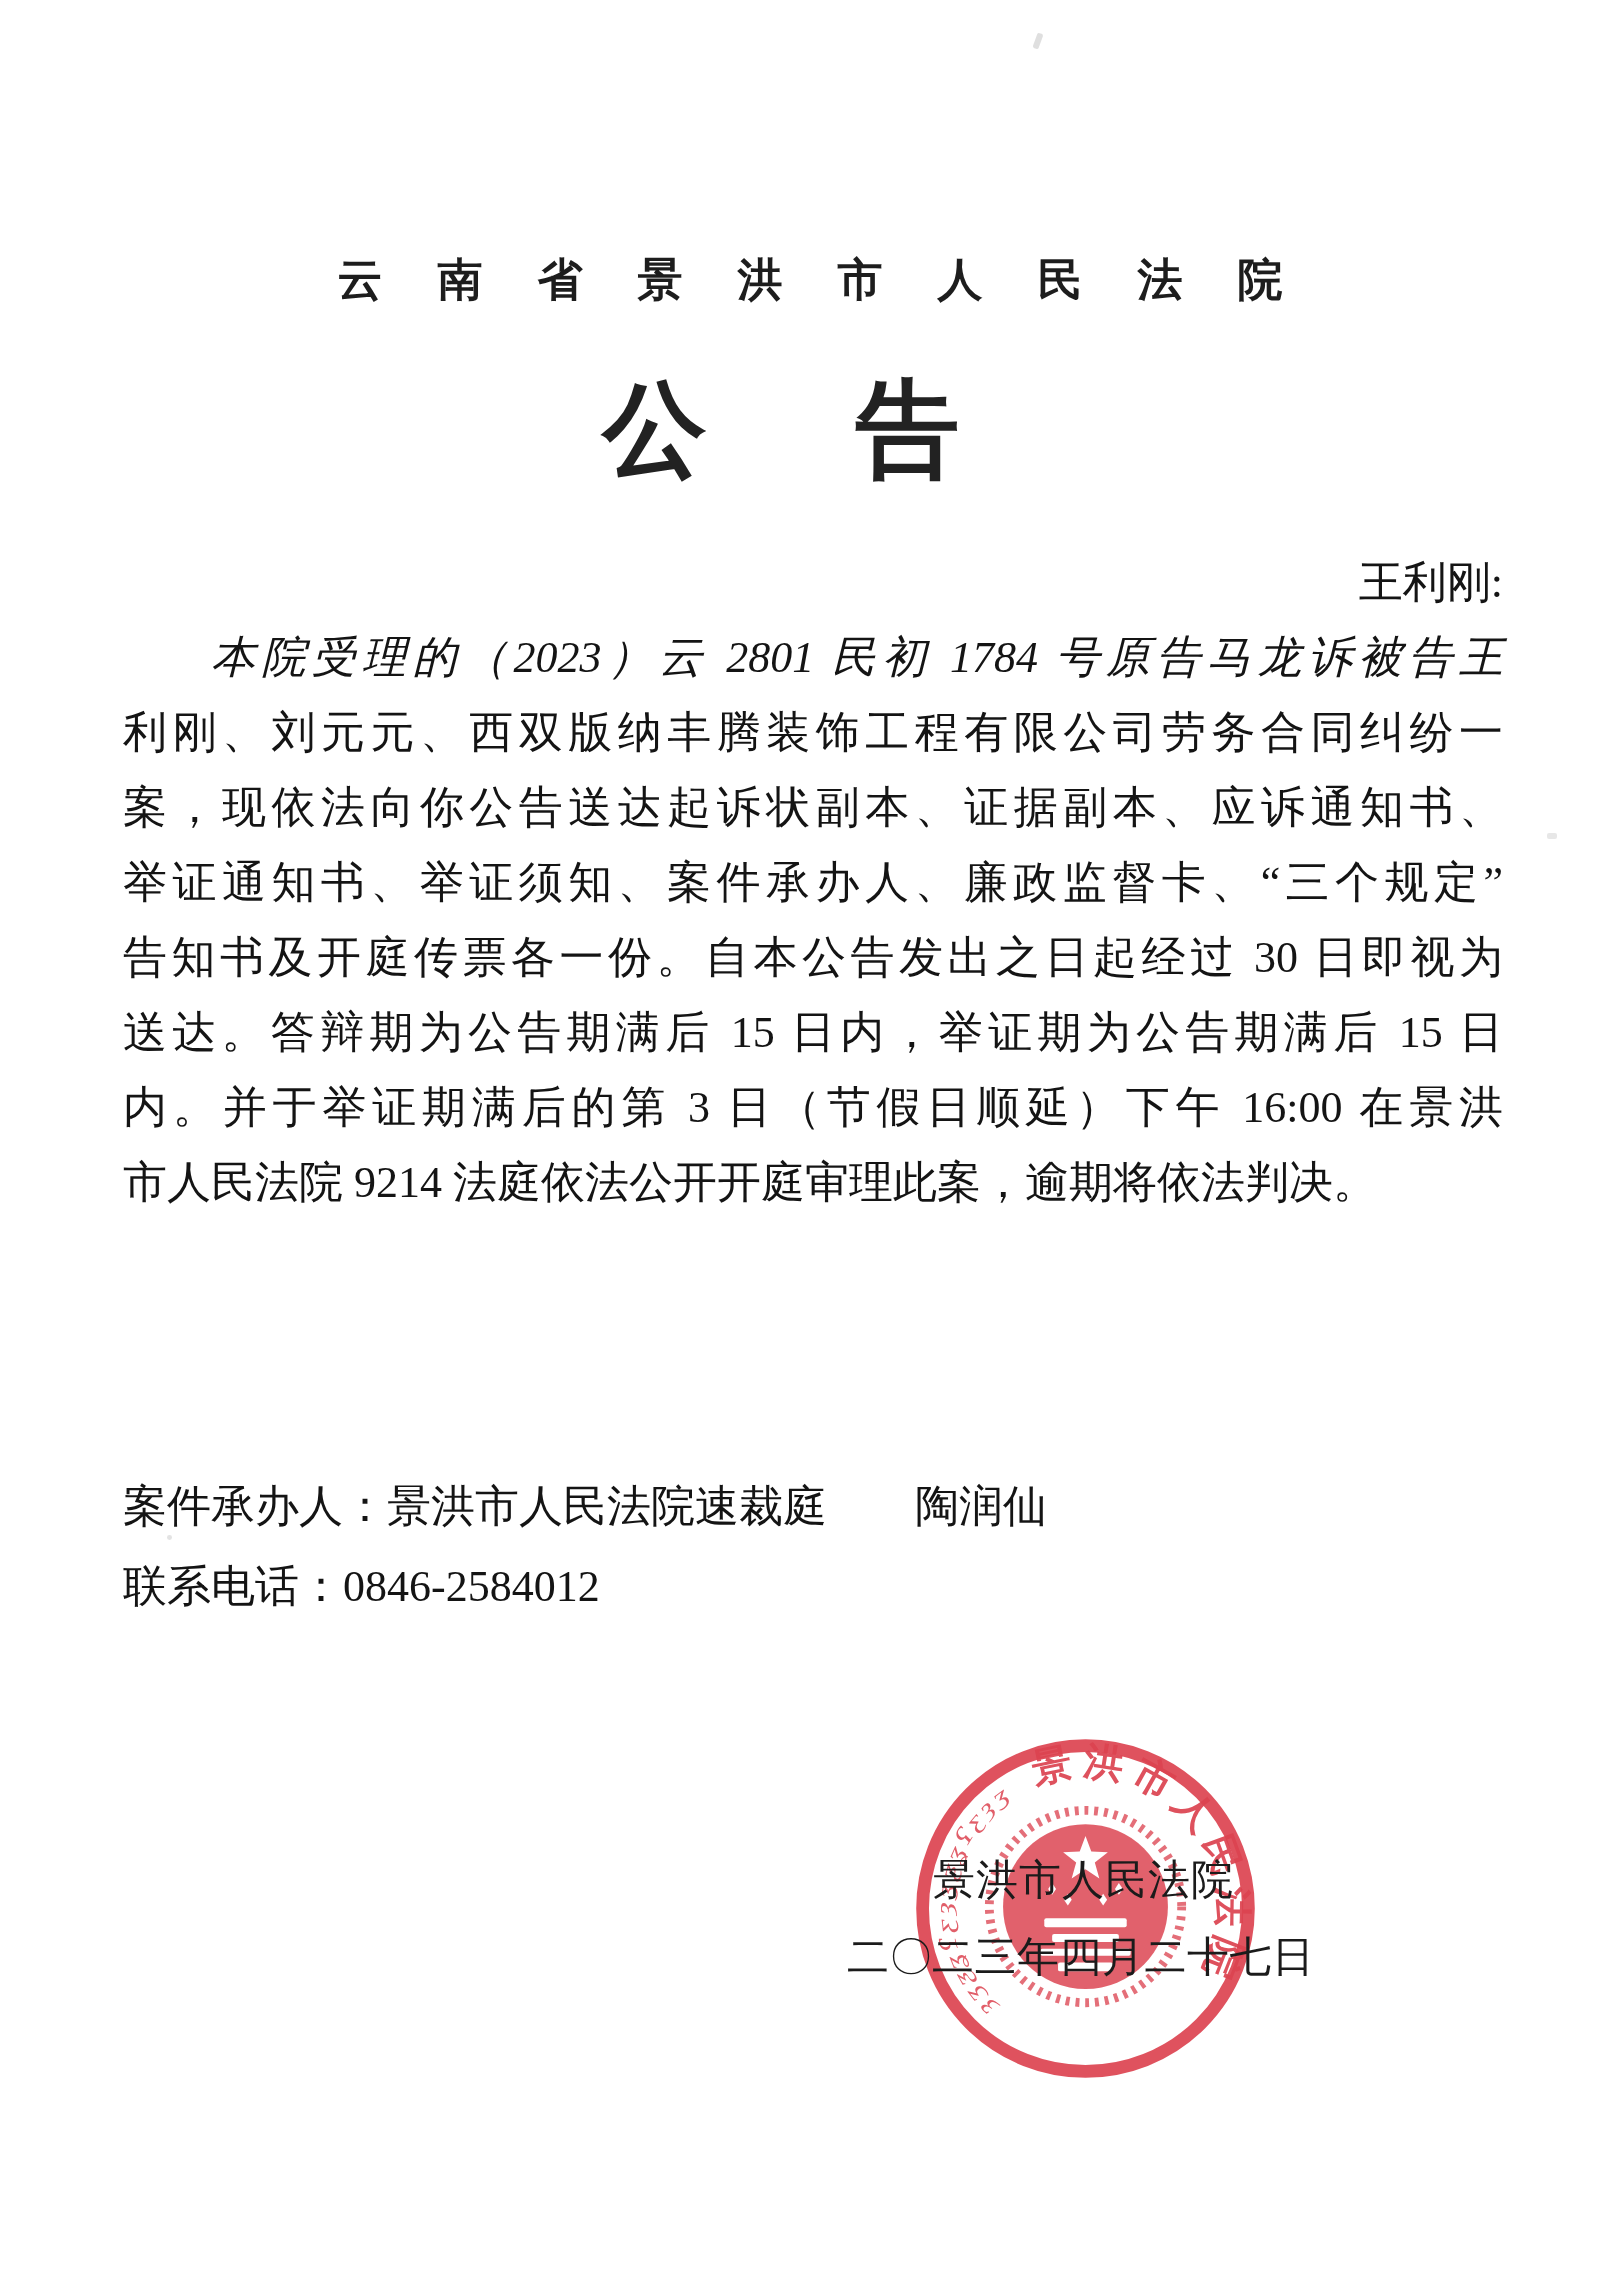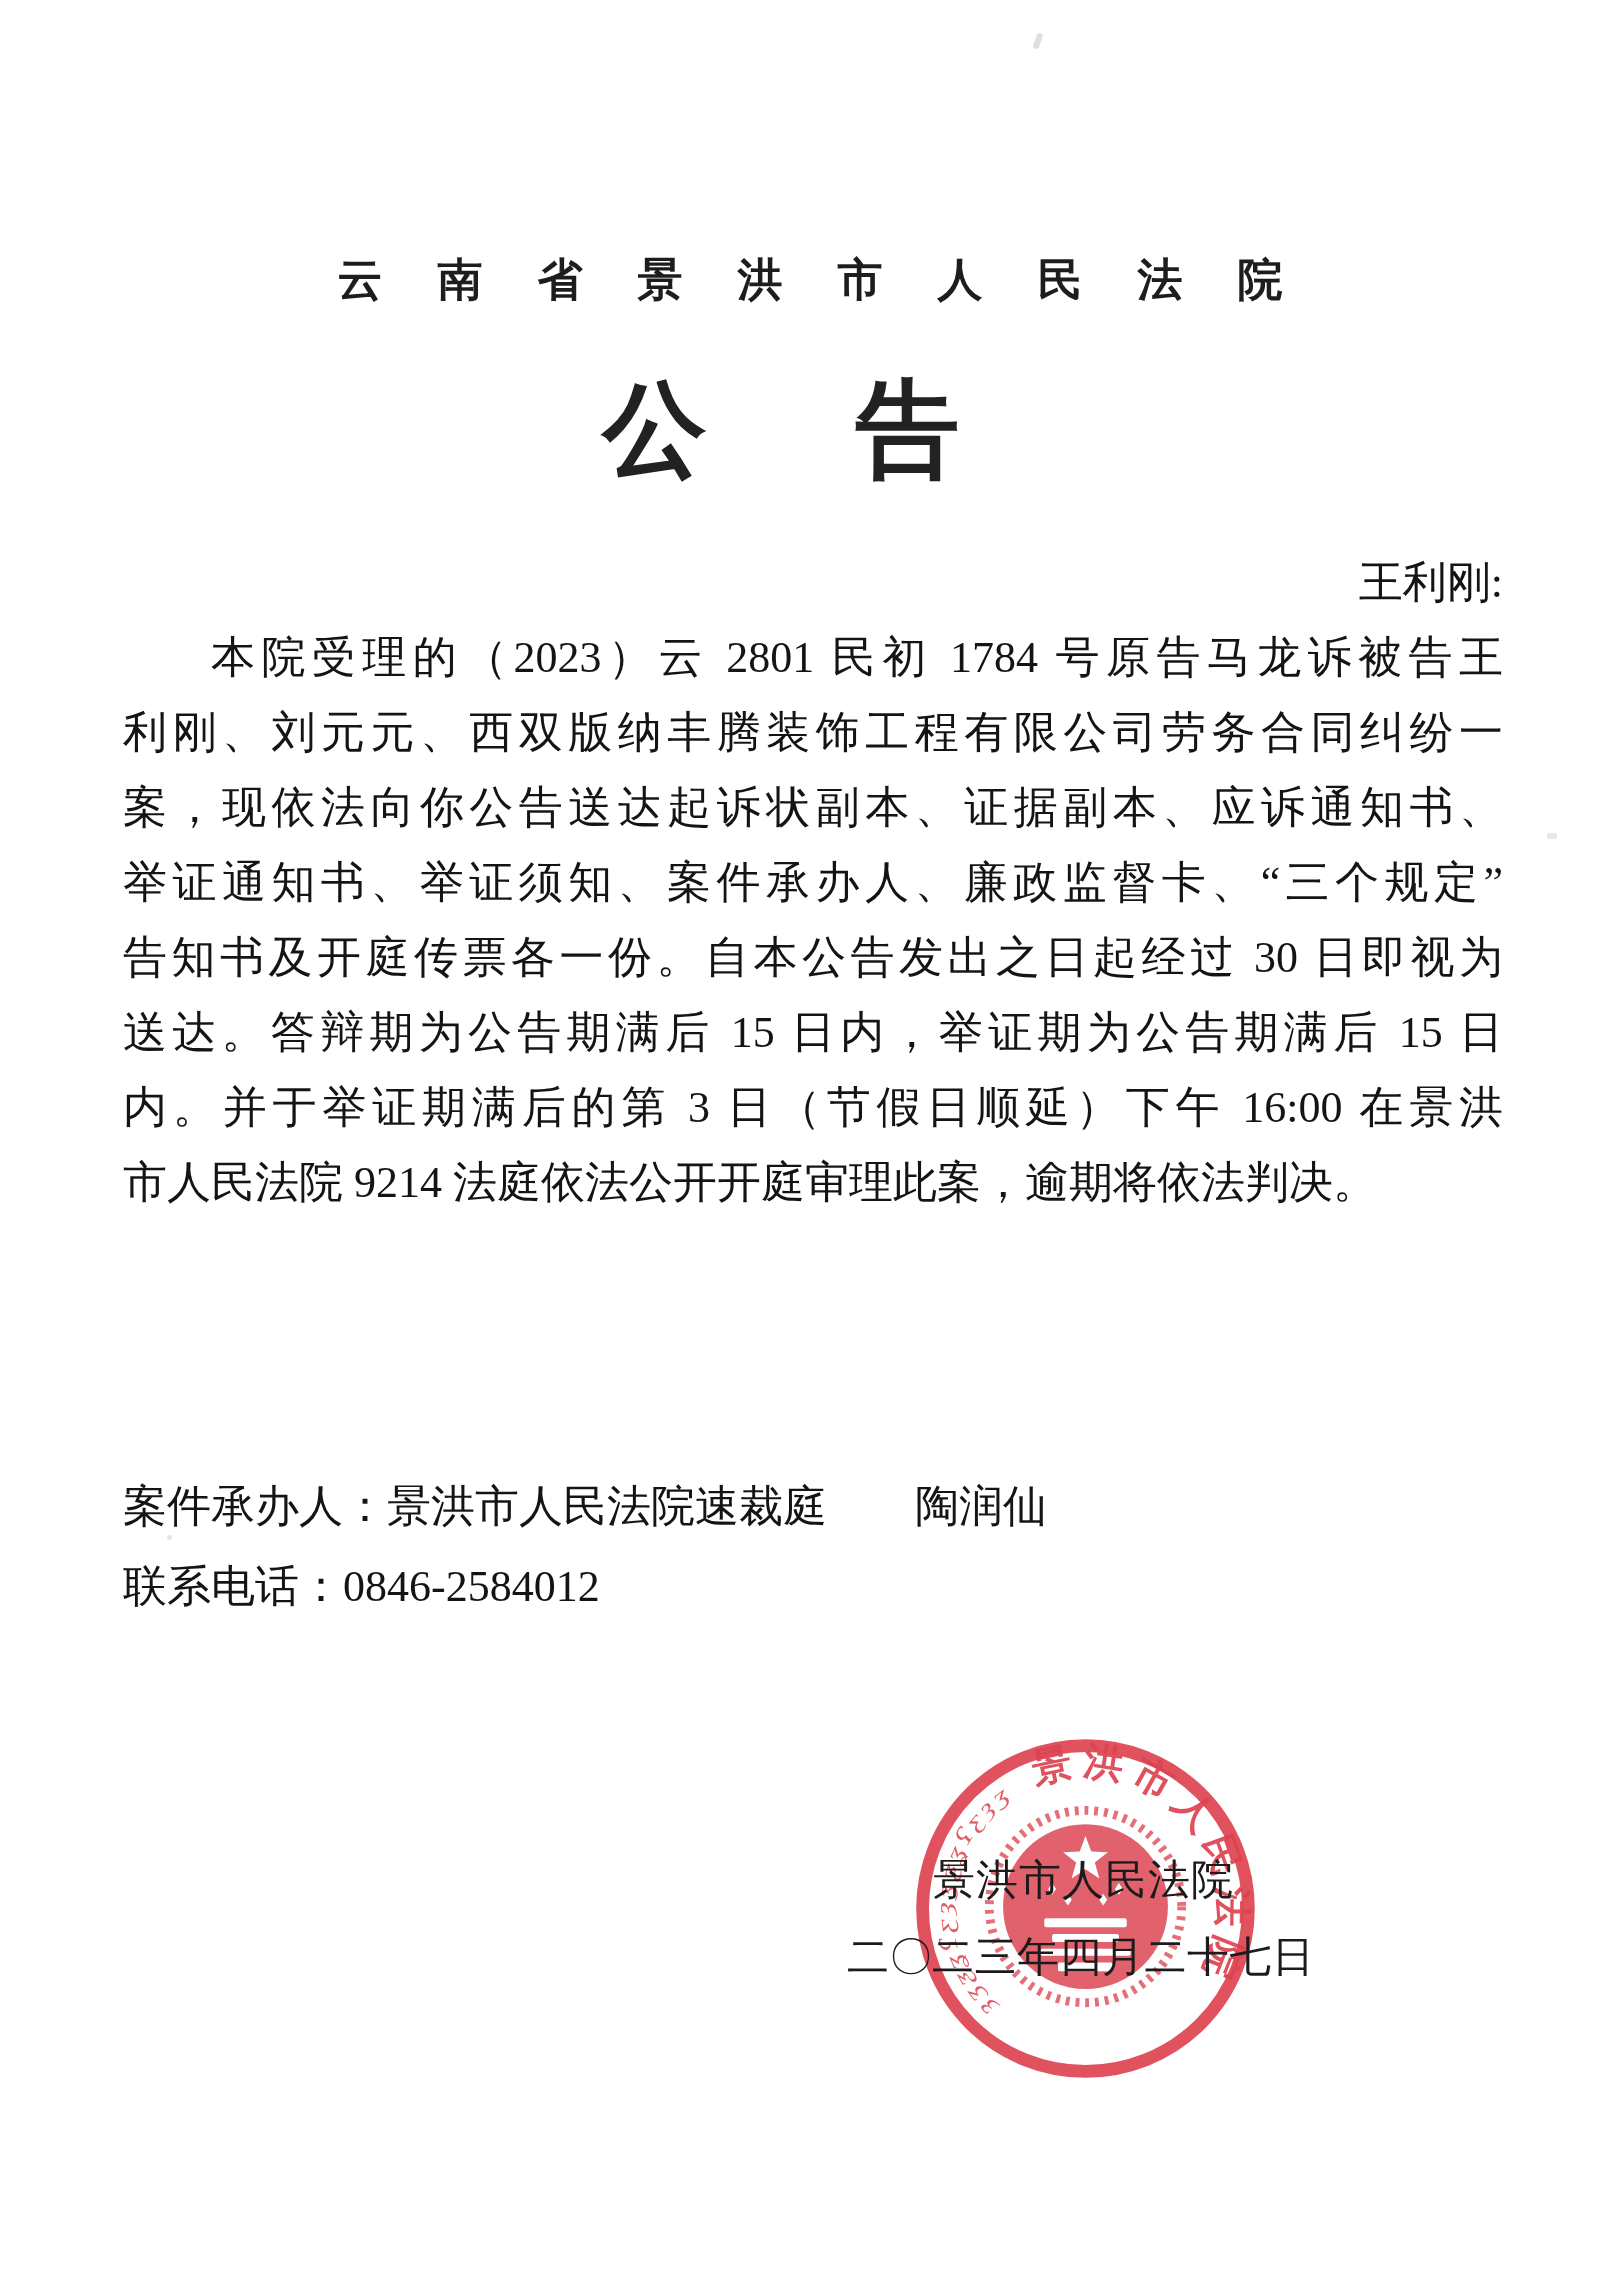"本院受理的（2023）云 2801 民初 1784 号原告马龙诉被告王" .body-line.indent { font-style: none -> italic }
